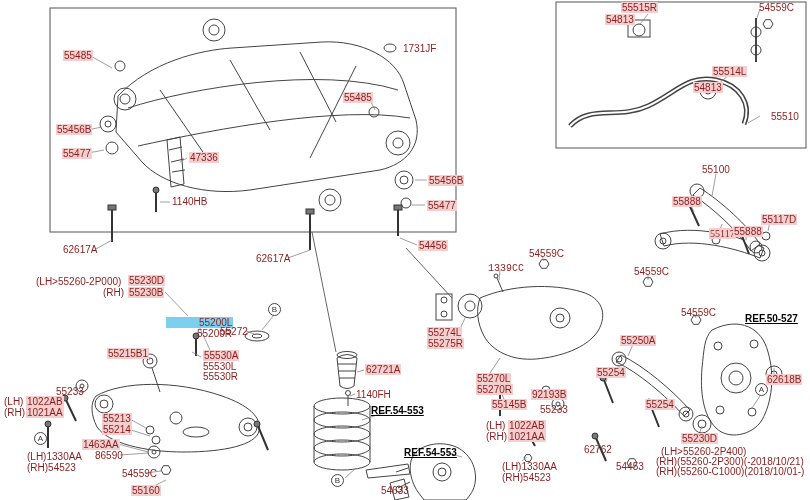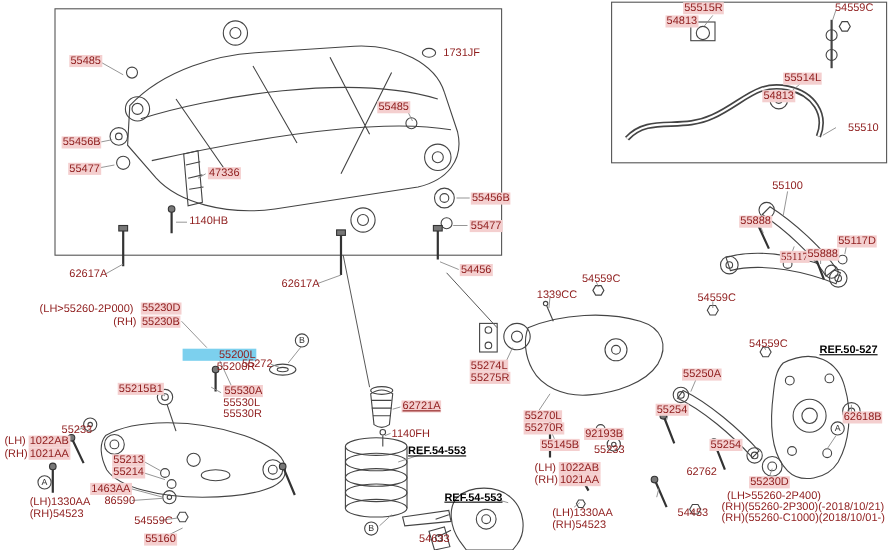"1339CC" div.lbl { font-family: none -> Liberation Mono, monospace }
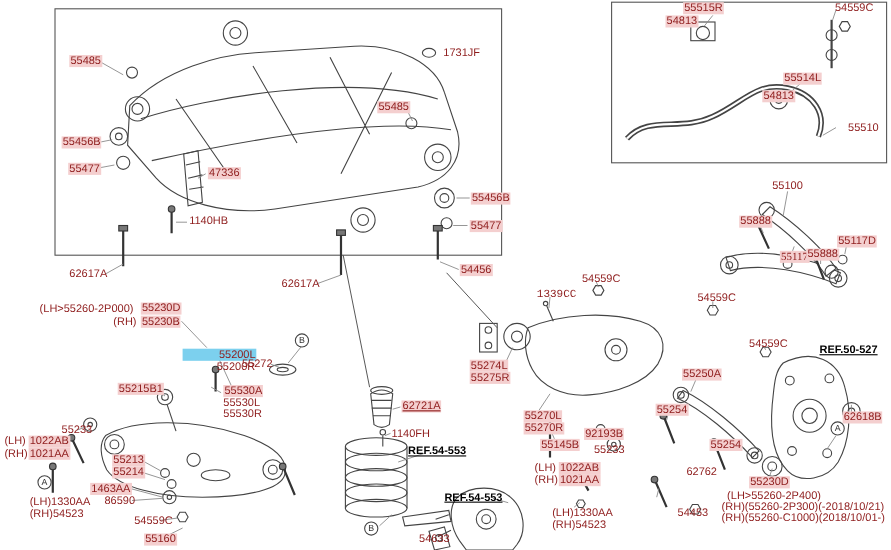"62721A" div.lbl { text-decoration: underline -> none }
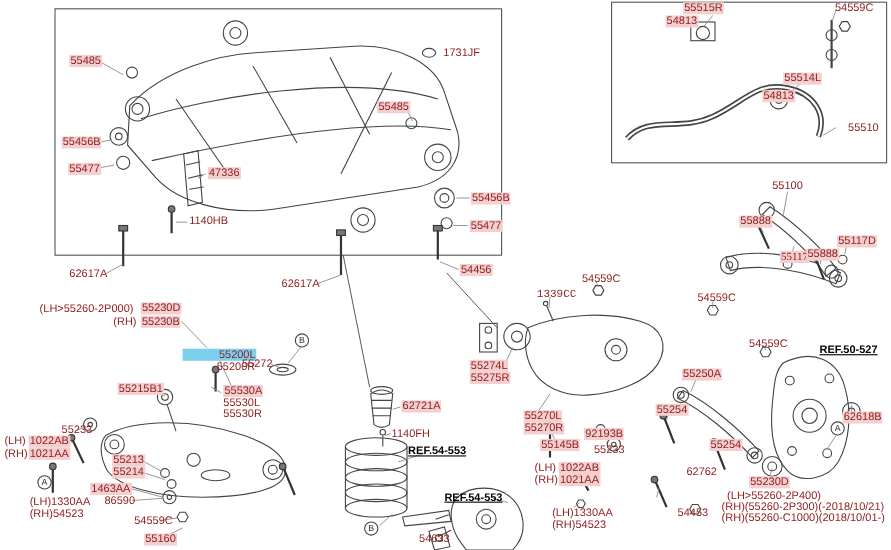"62762" div.lbl { margin-left: 40px -> none; top: 424px -> 444px }
